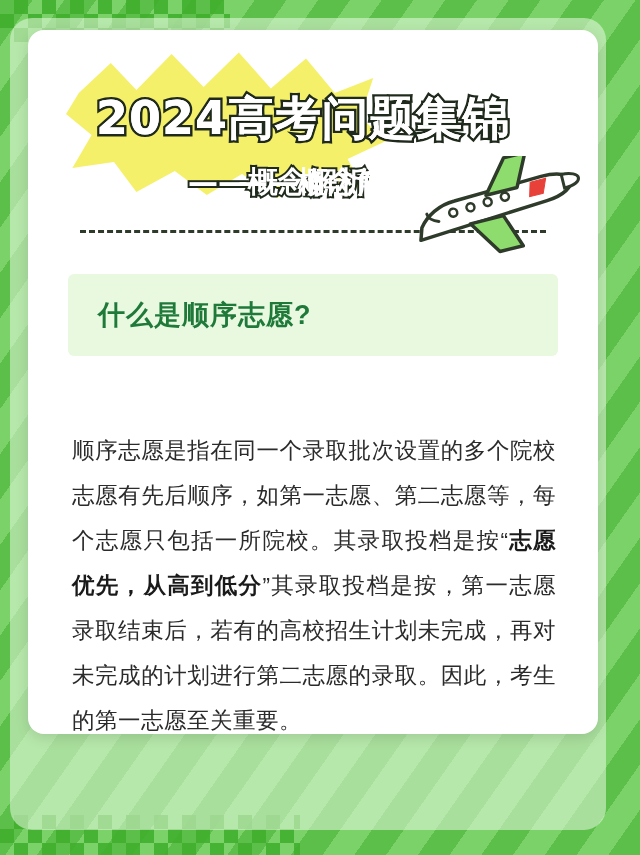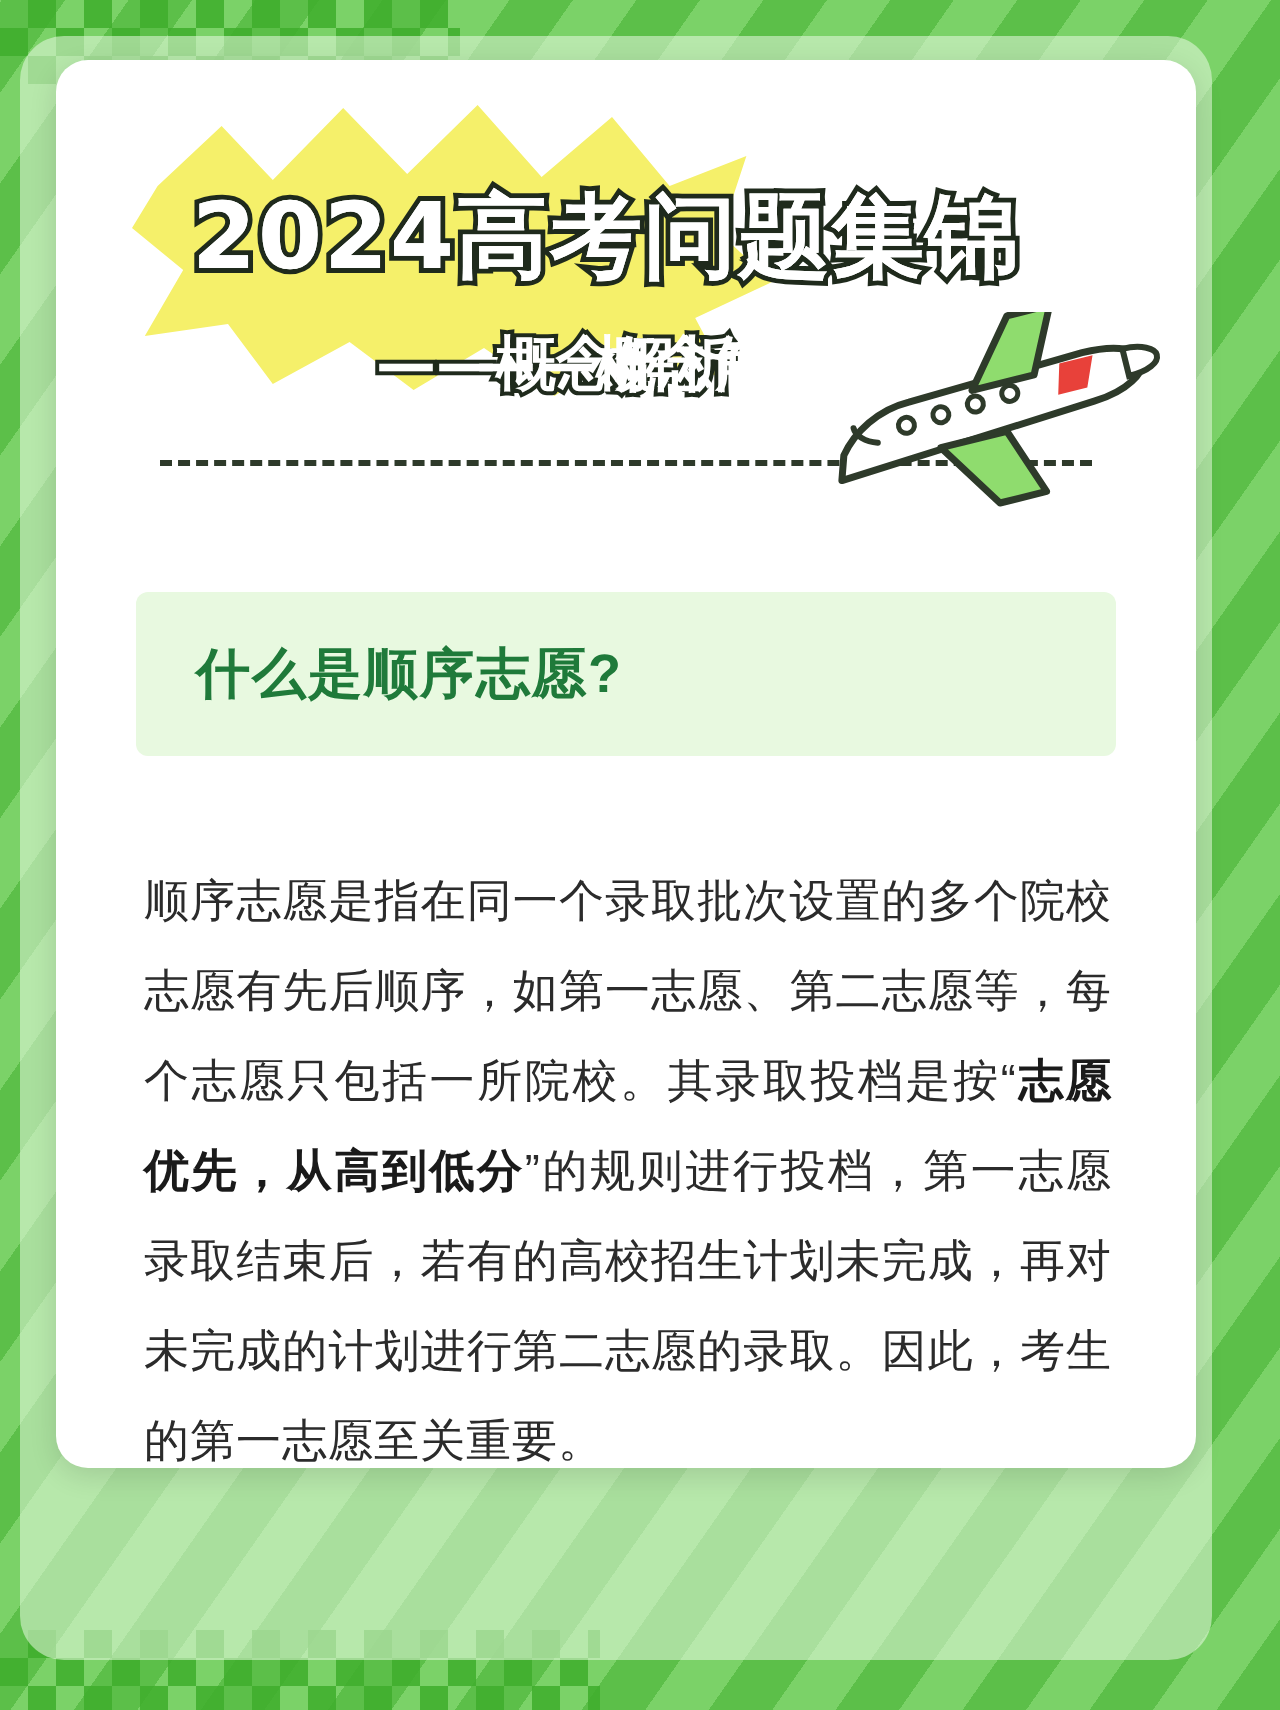"什么是顺序志愿?" .q-banner { top: 266px -> 244px }
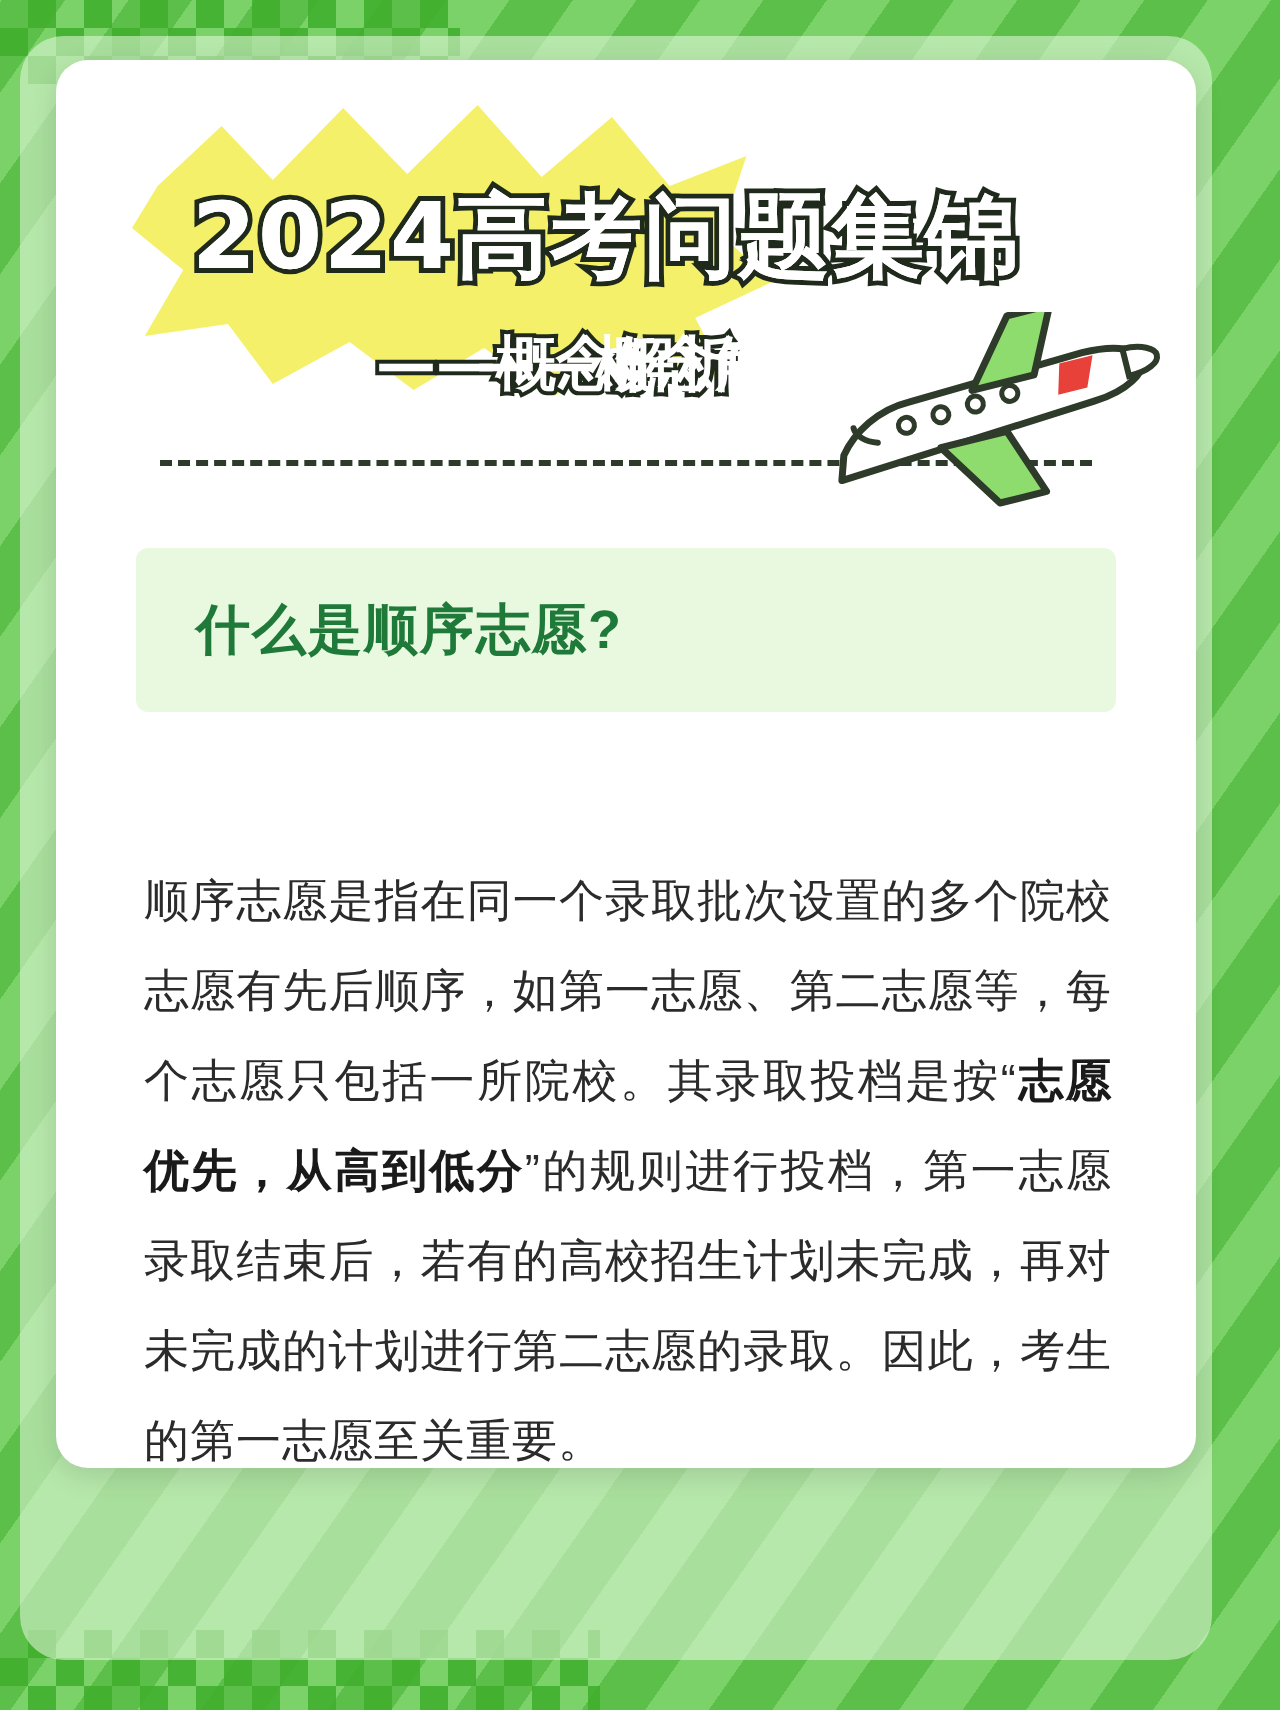"的规则进行投档，第一志愿录取结束后，若有的高校招生计划未完成，再对未完成的计划进" span { text: 的规则进行投档 -> 其录取投档是按 }
